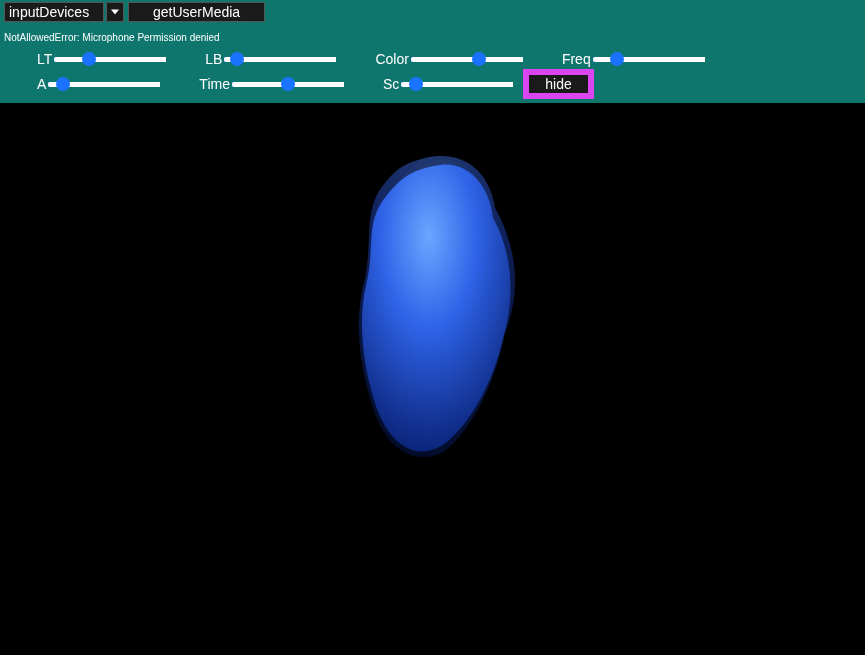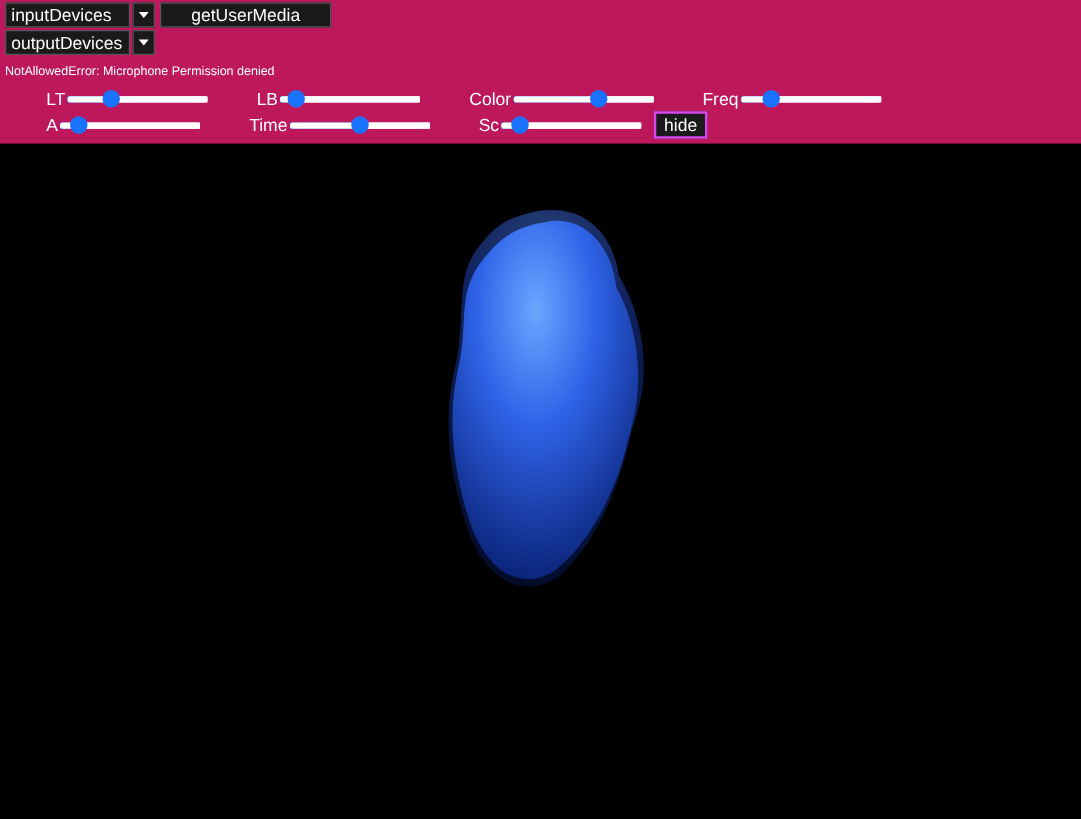"inputDevices" .top-panel { background: #be185d -> #0f766e }
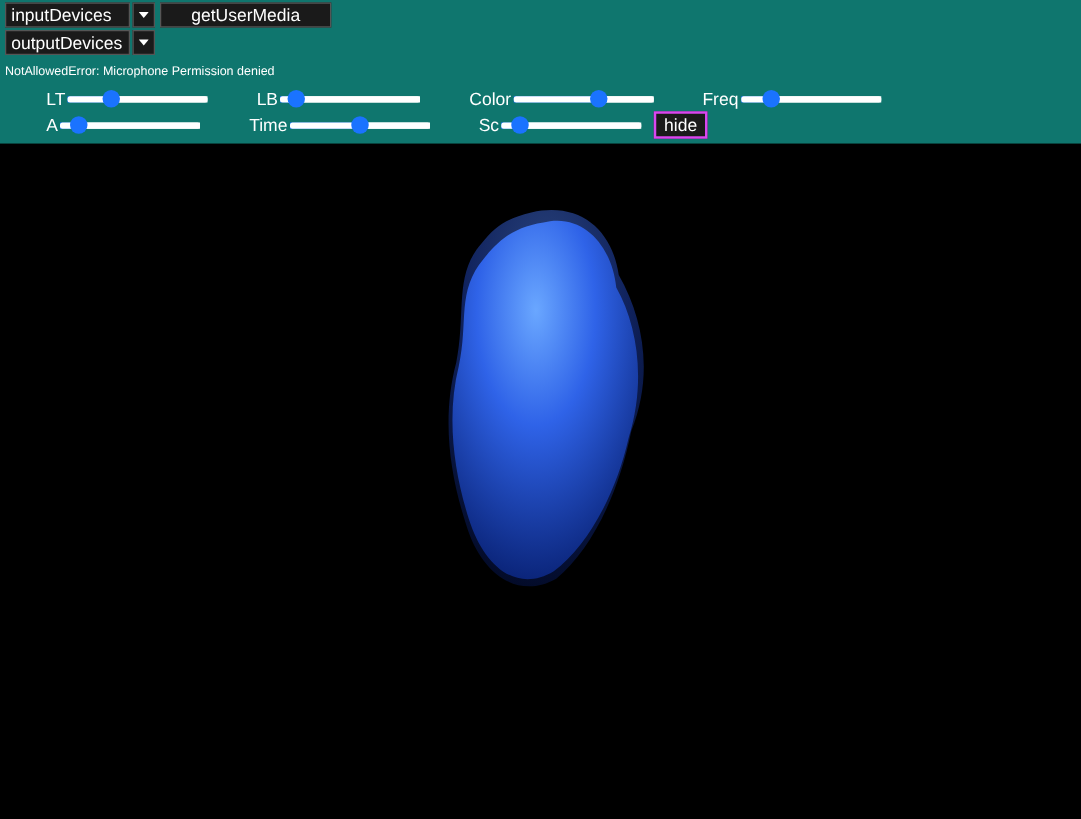"outputDevices" div.select-wrapper { html: <div> <select> <option>outputDevices</option> </select> <span> <svg> <path></path> </svg> </span> </div> -> none }
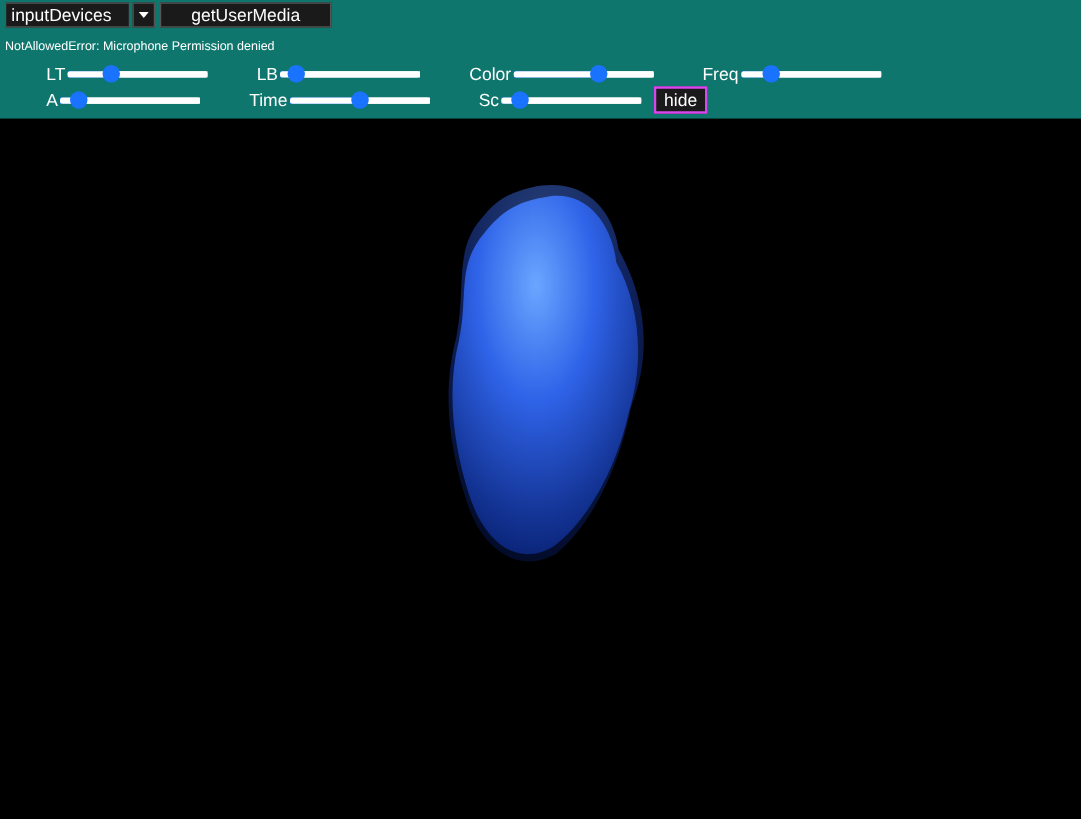"hide" .hide-btn { border: 2px solid #d946ef -> 6px solid #d946ef; padding: 1px 6px -> 1px 16px }
